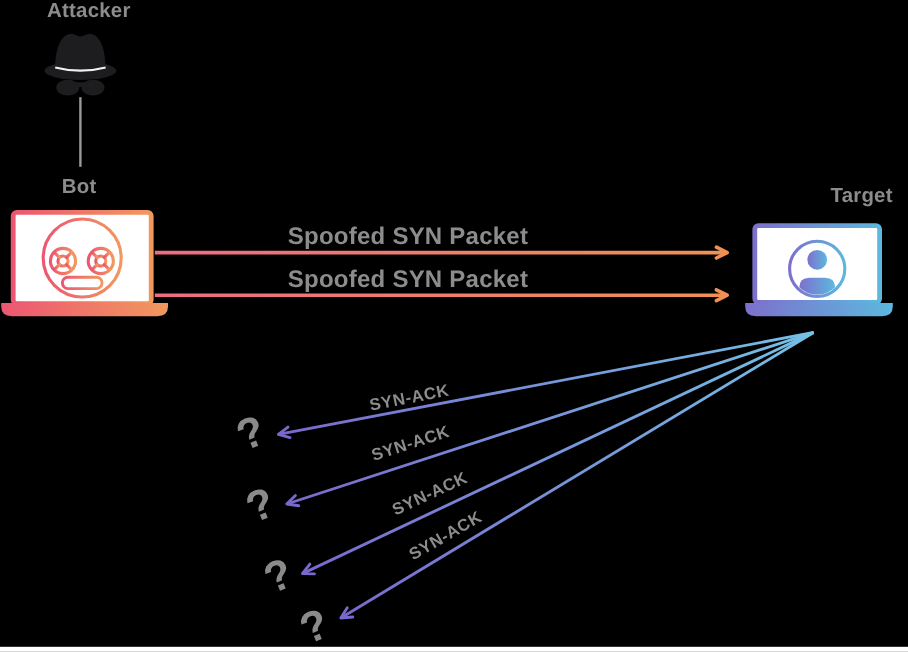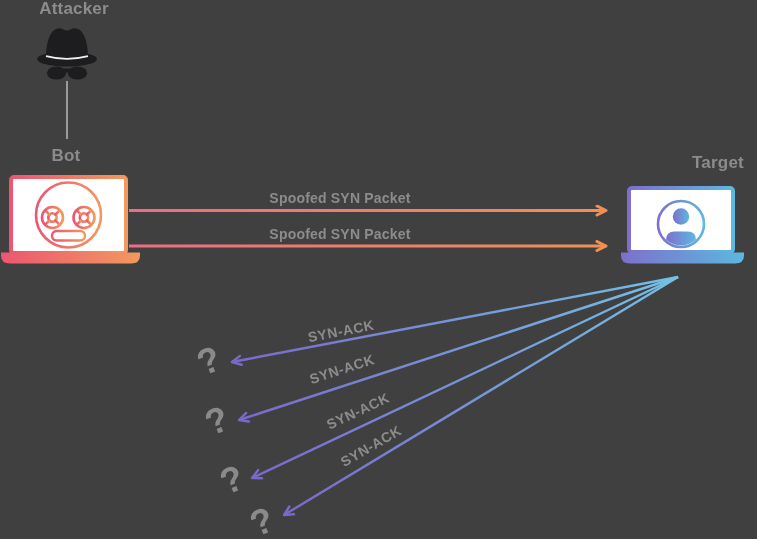"Attacker" .canvas { background: #404040 -> #000000 }
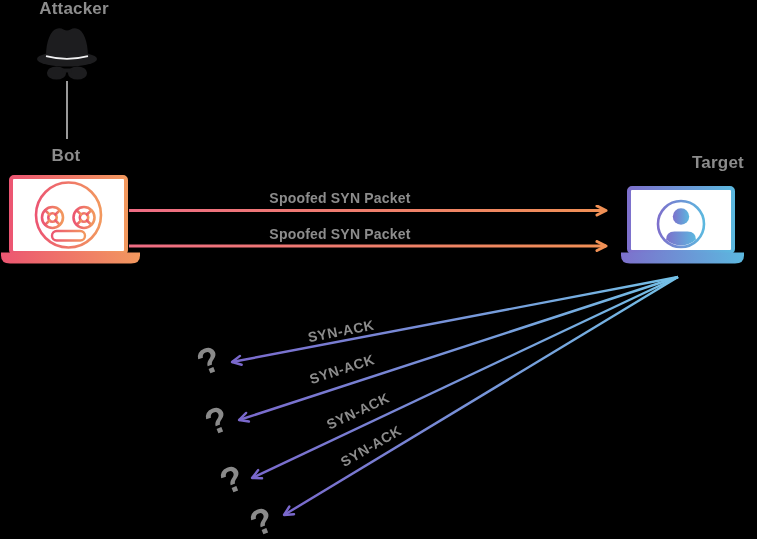"Spoofed SYN Packet" .syn-label { font-size: 14px -> 20px }
